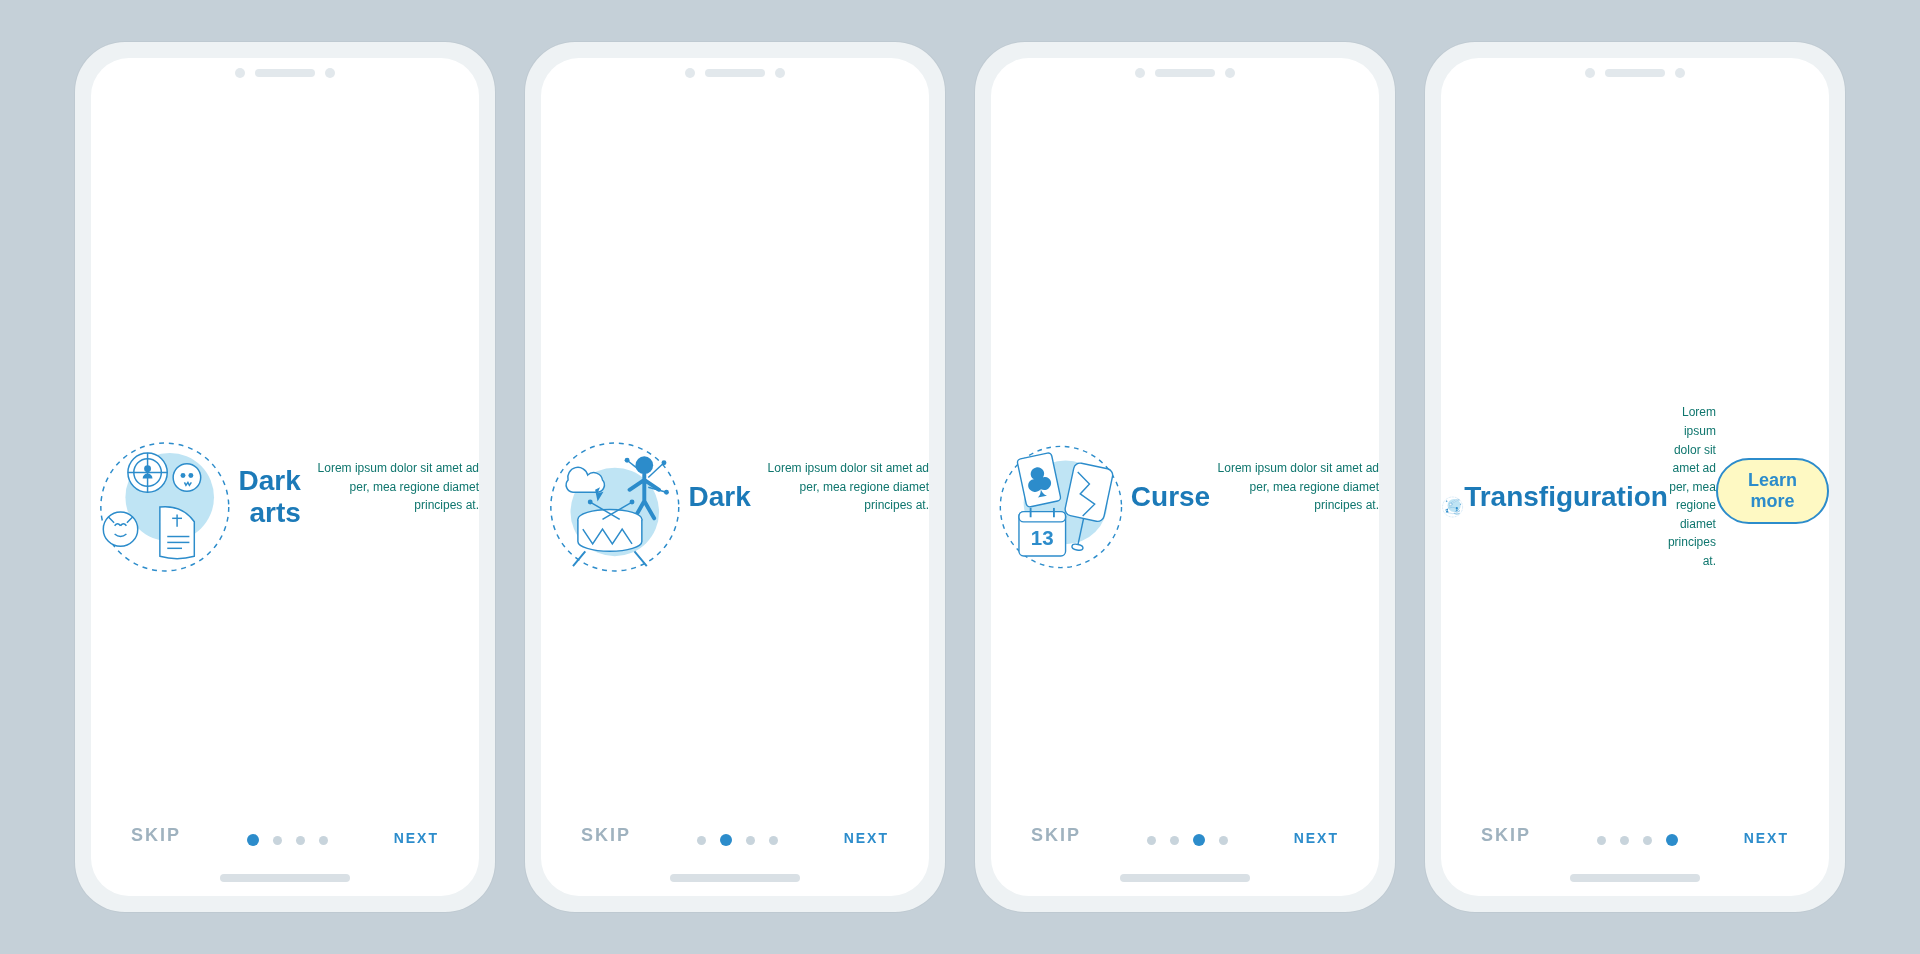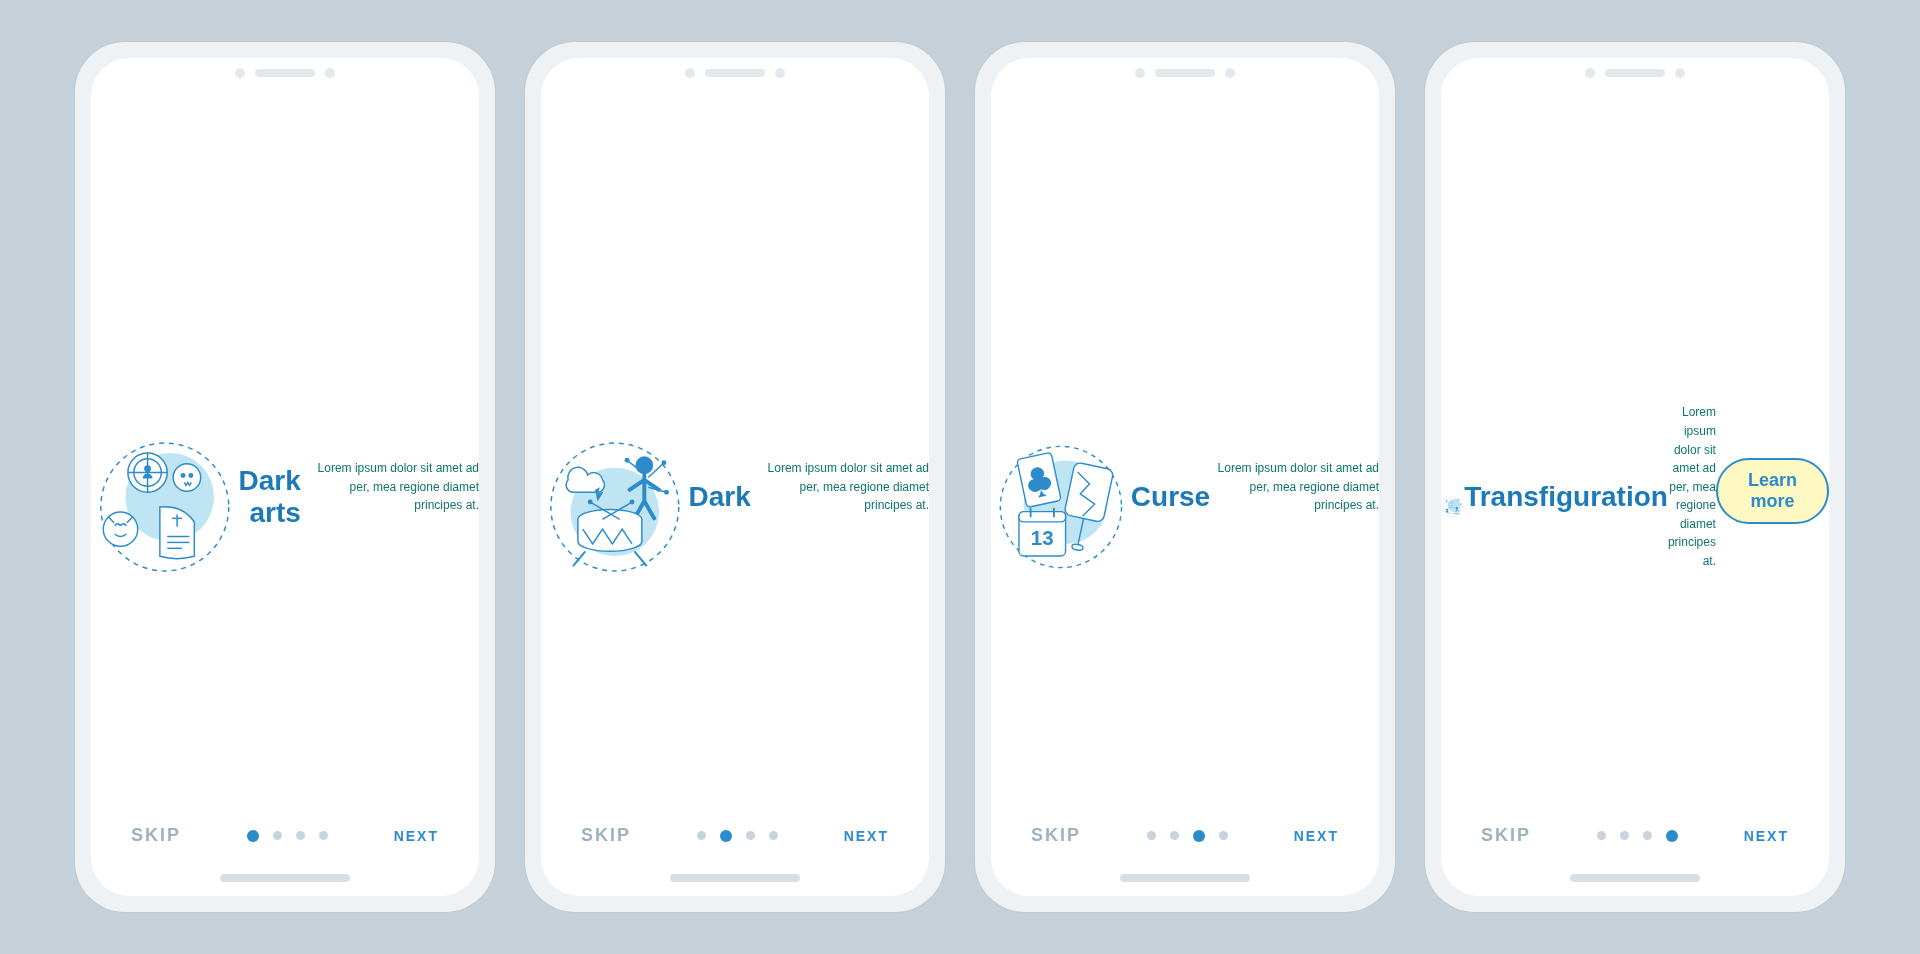"SKIP" .nav { align-items: center -> flex-end }
